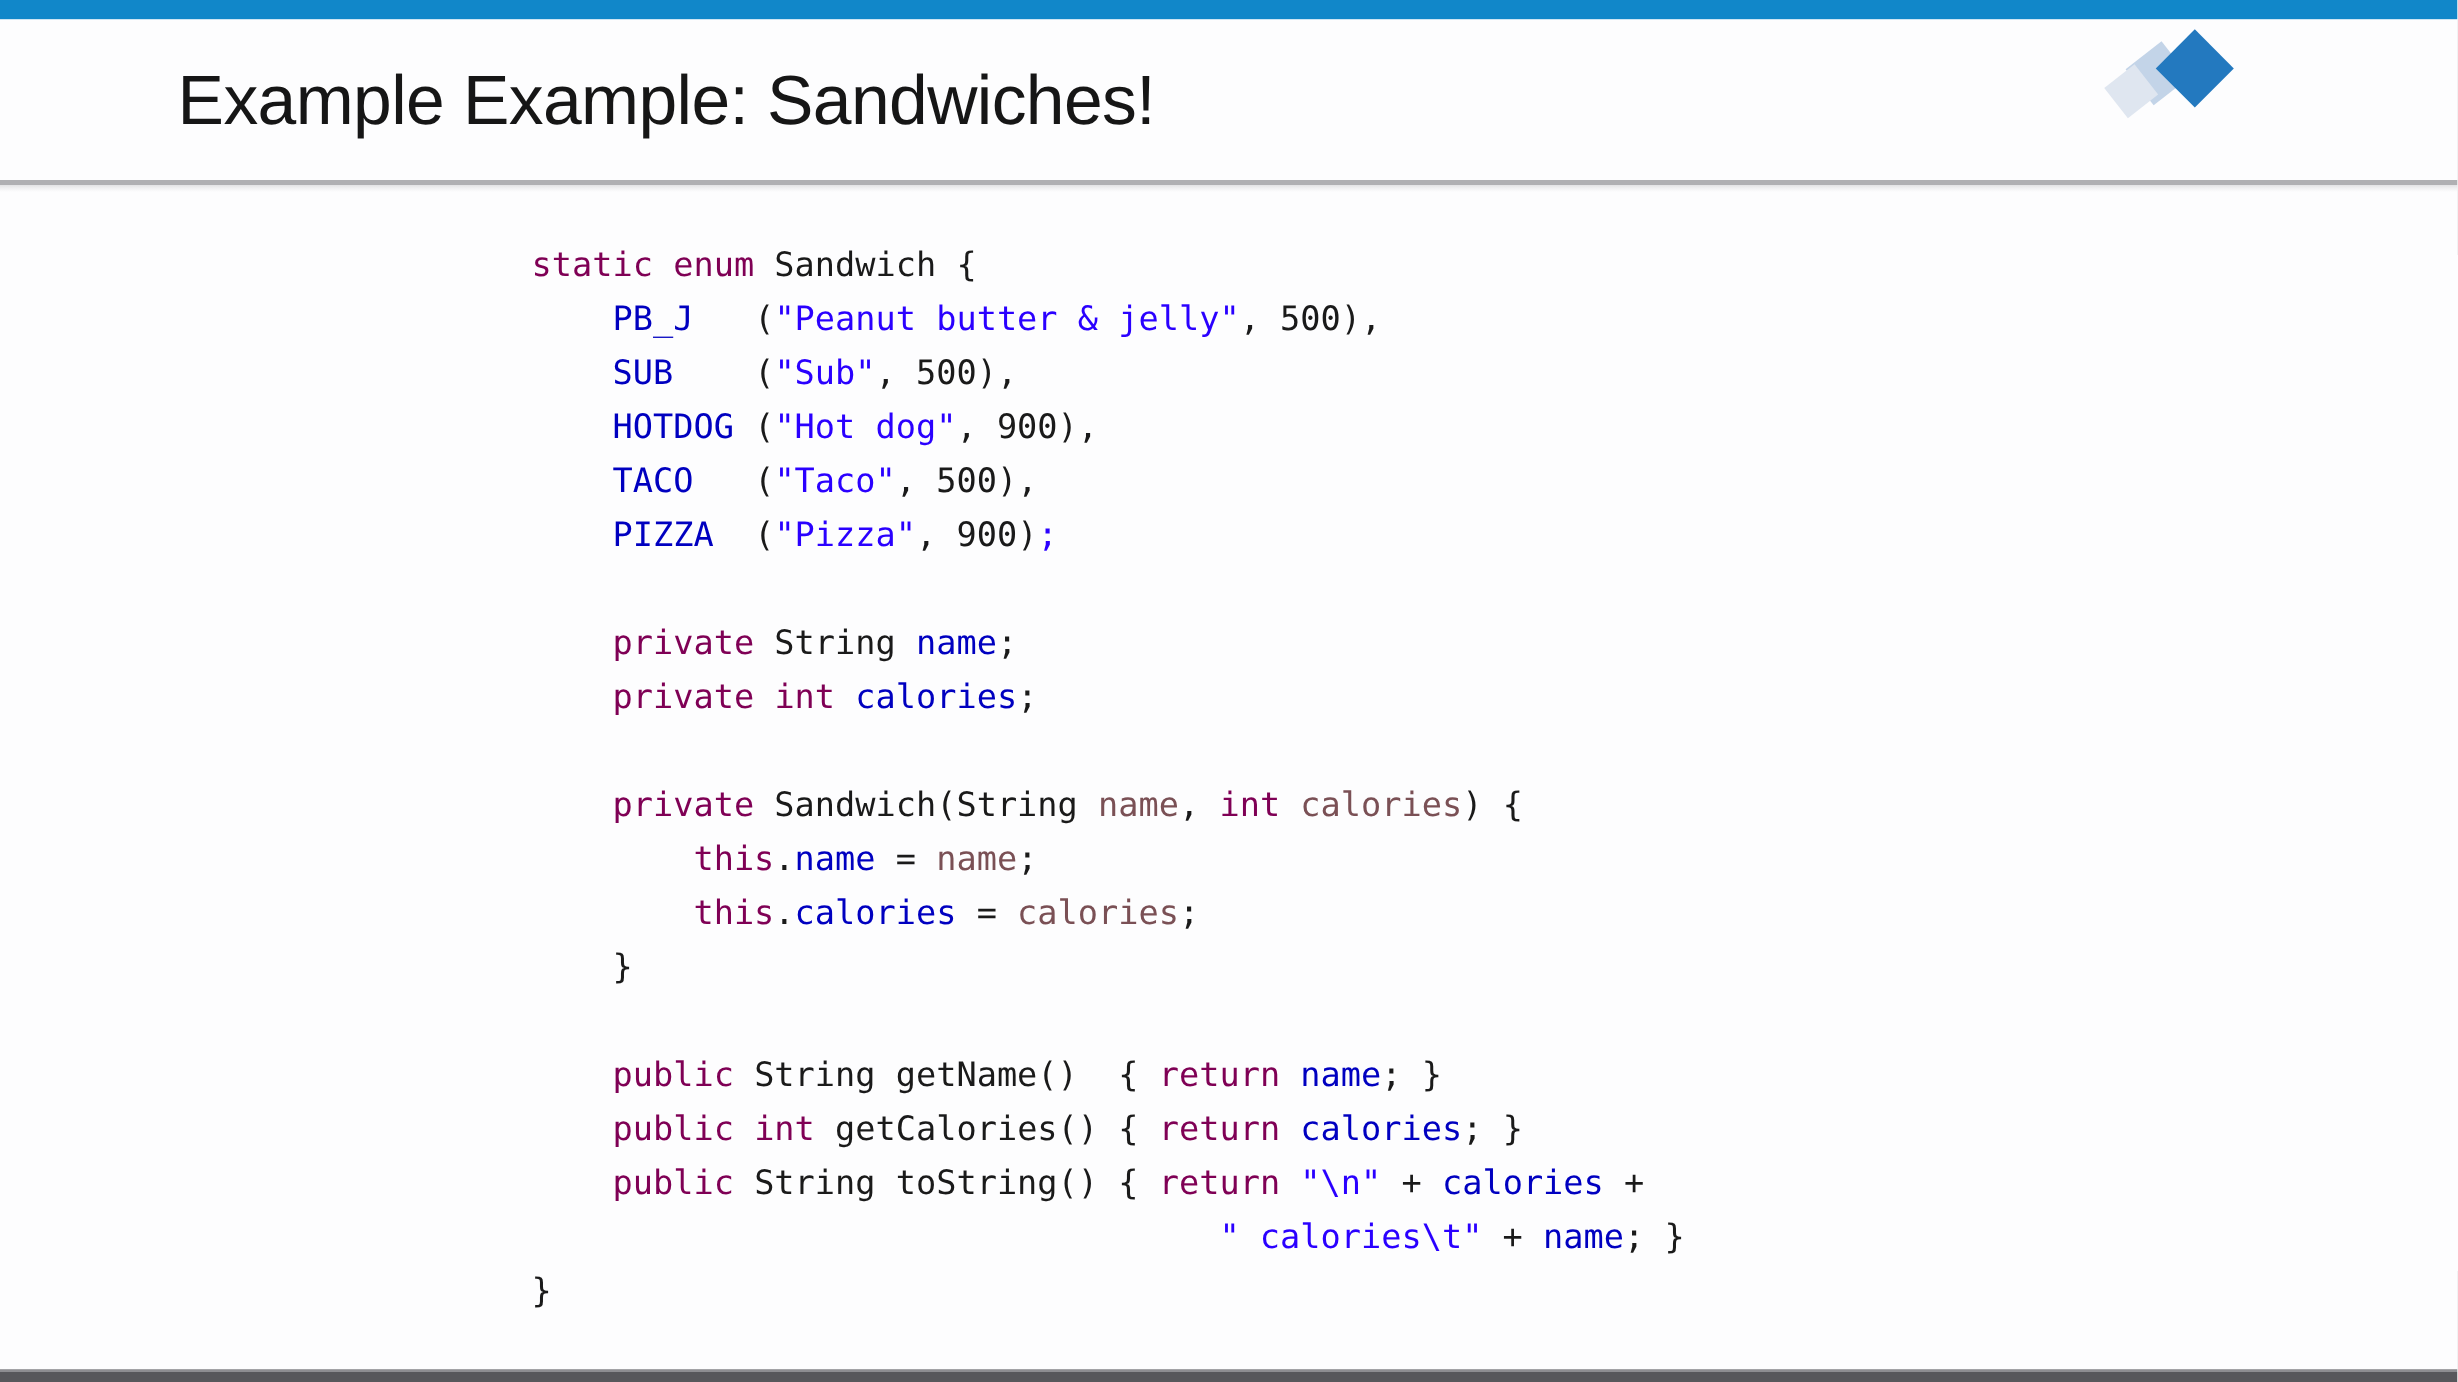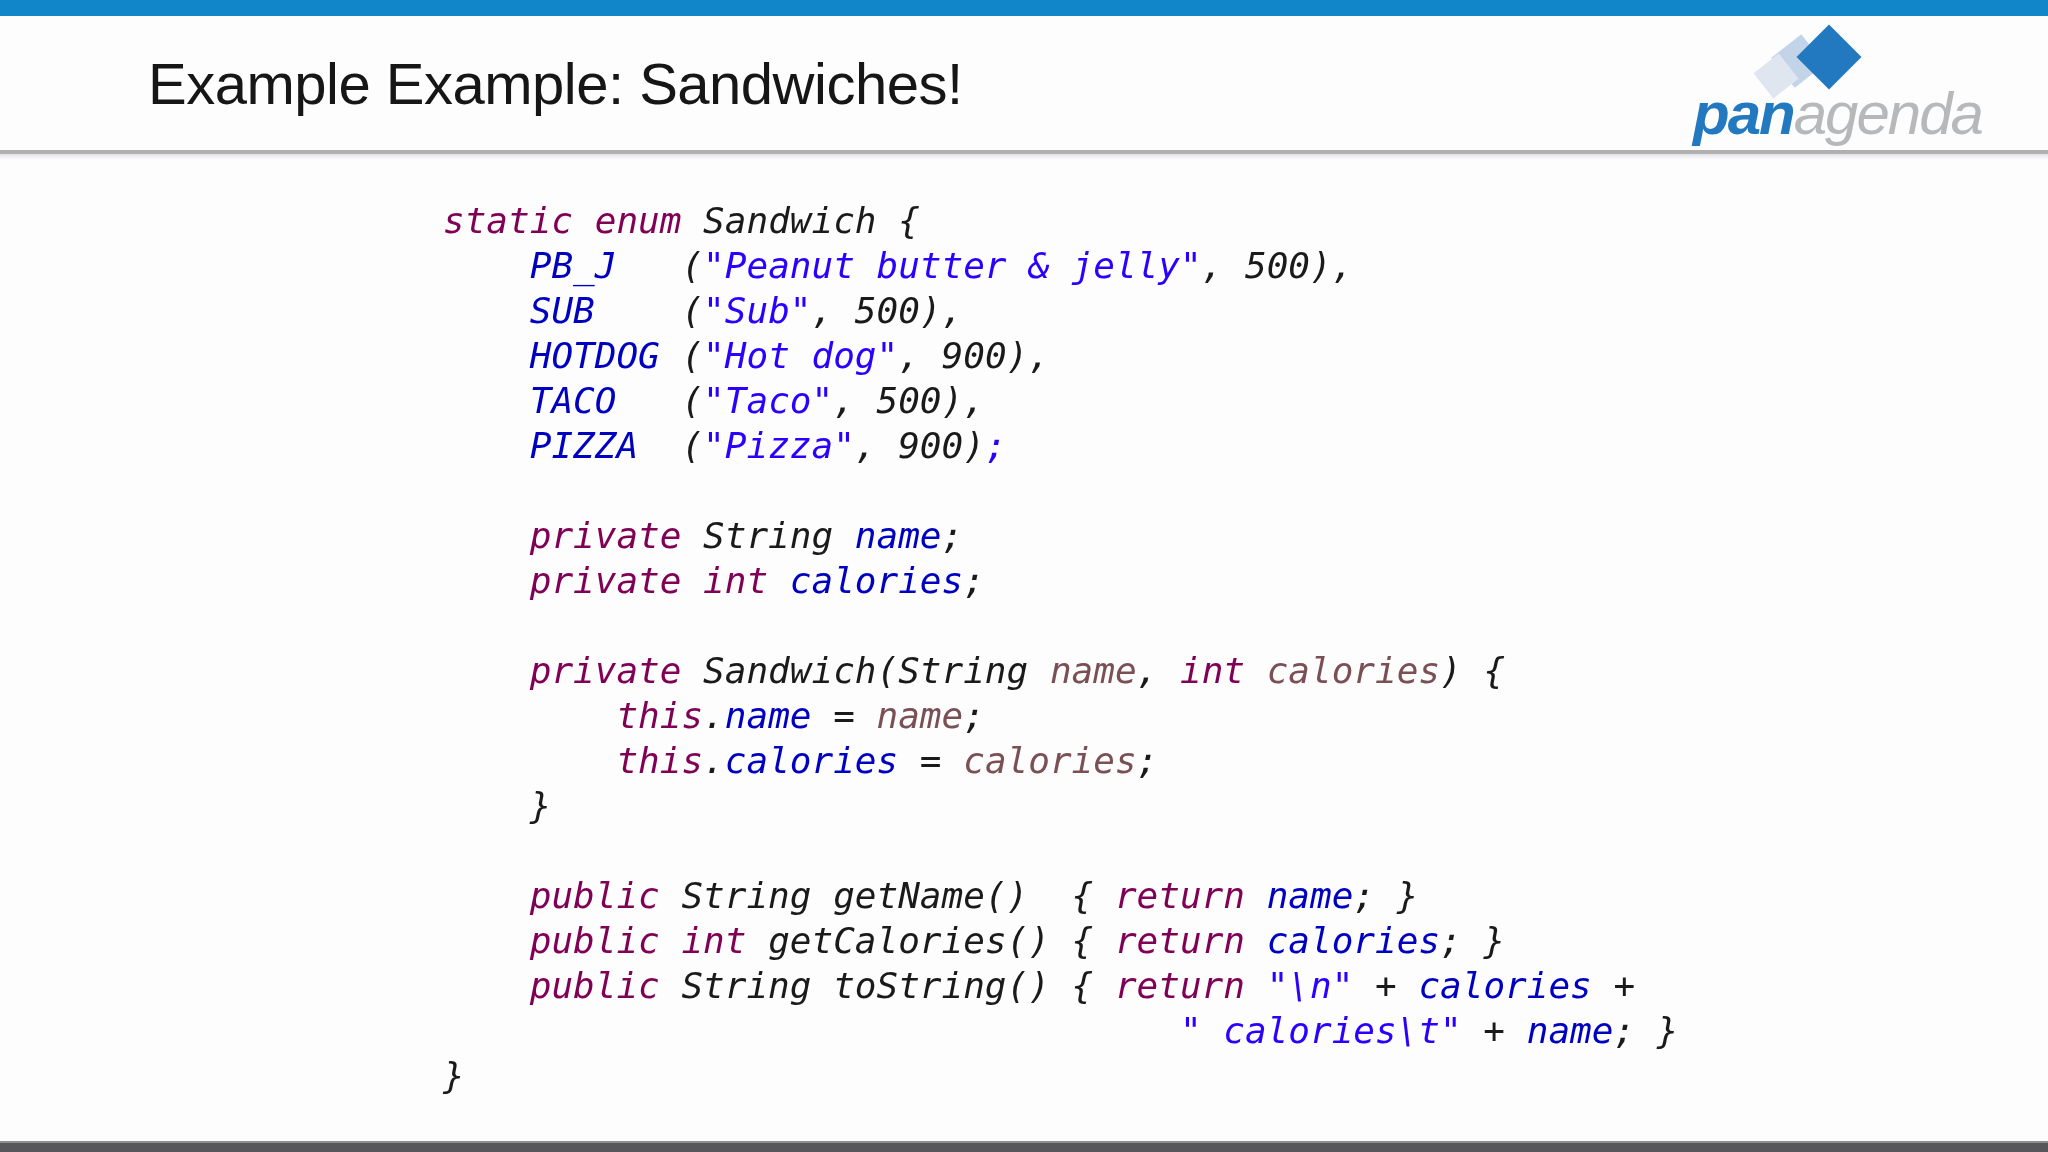"panagenda" div.brand { html: <div><span>pan</span><span>agenda</span></div> -> none }
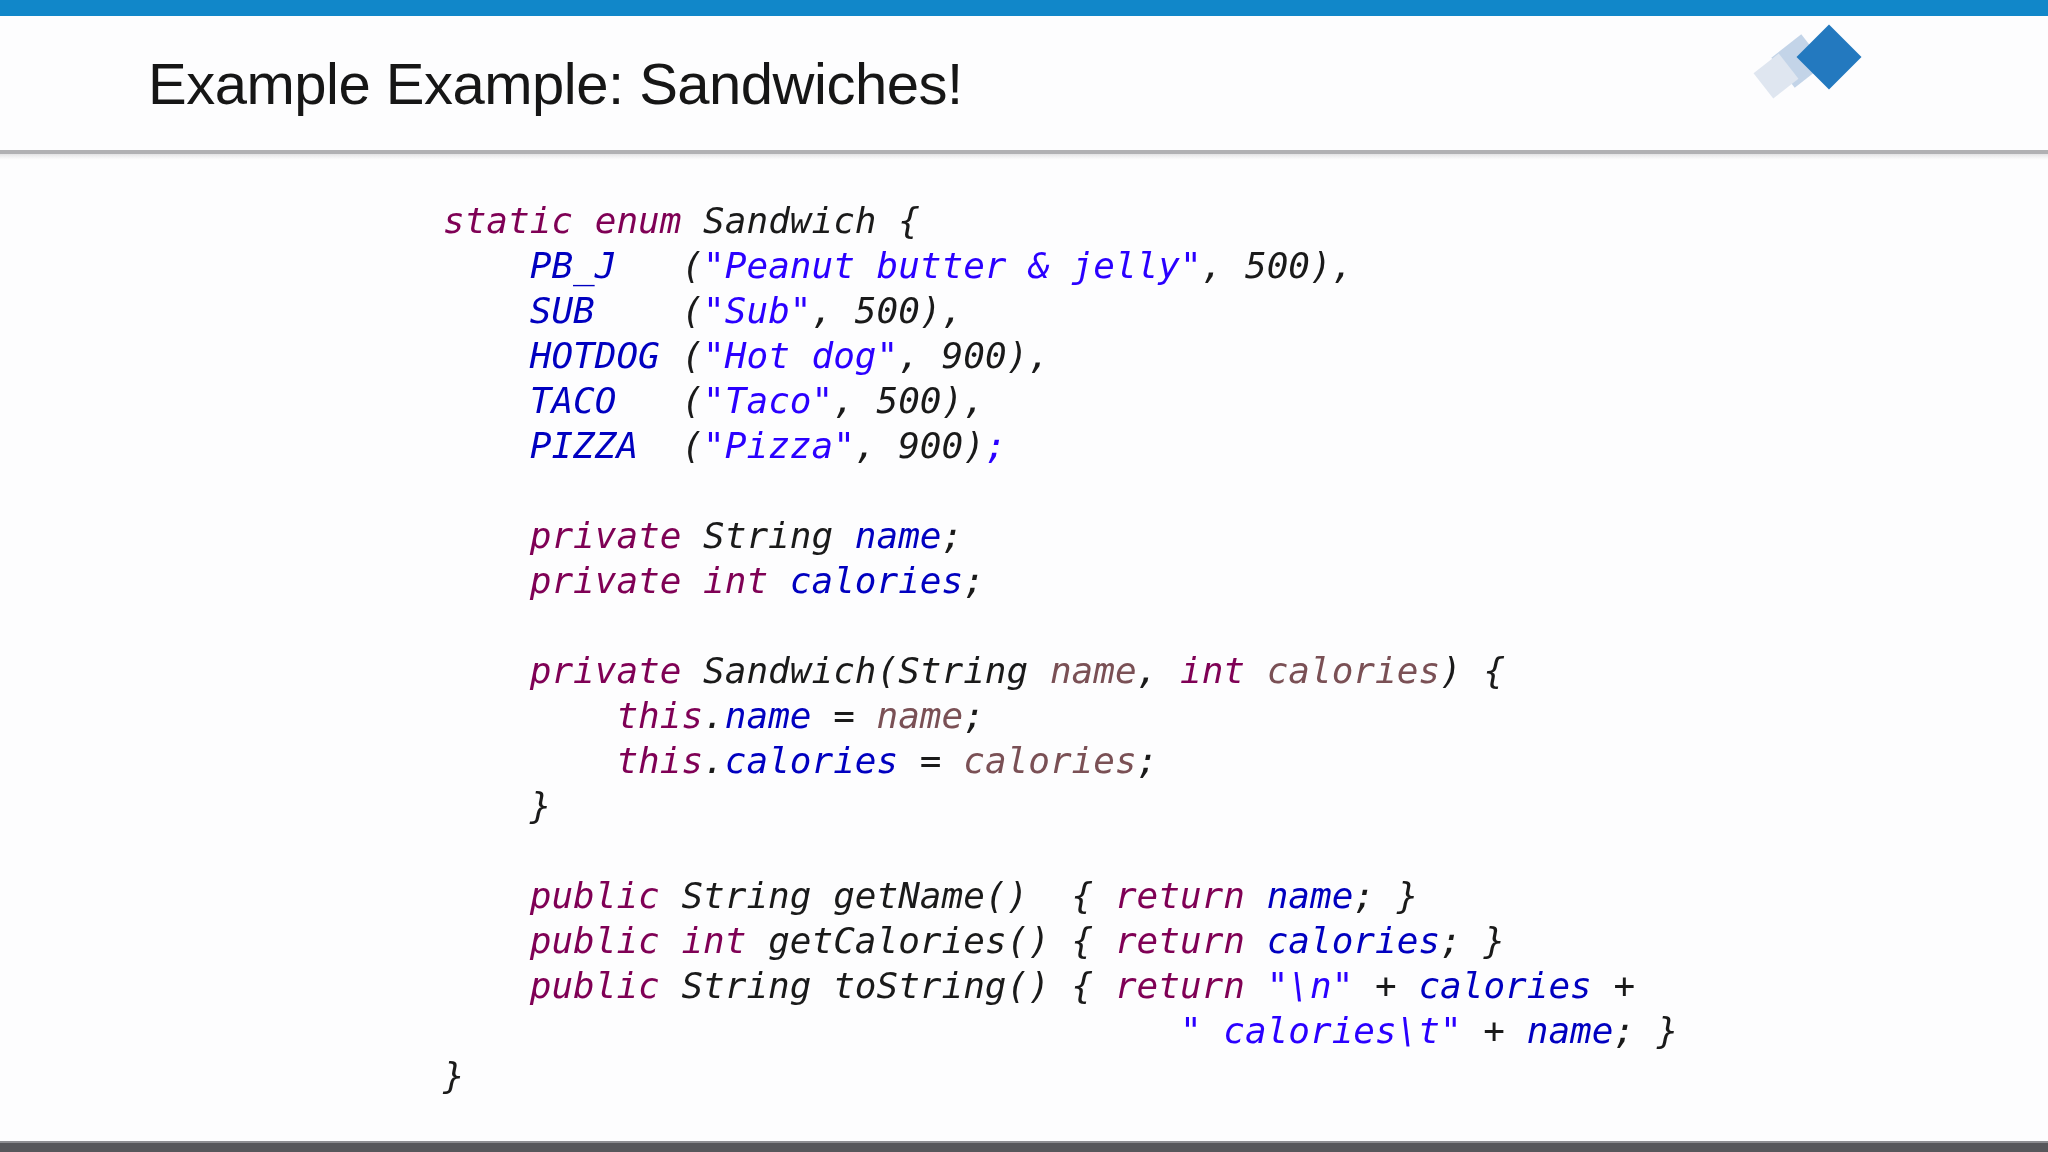"static enum Sandwich {" .code-block { font-size: 36px -> 28px; font-style: italic -> none }
